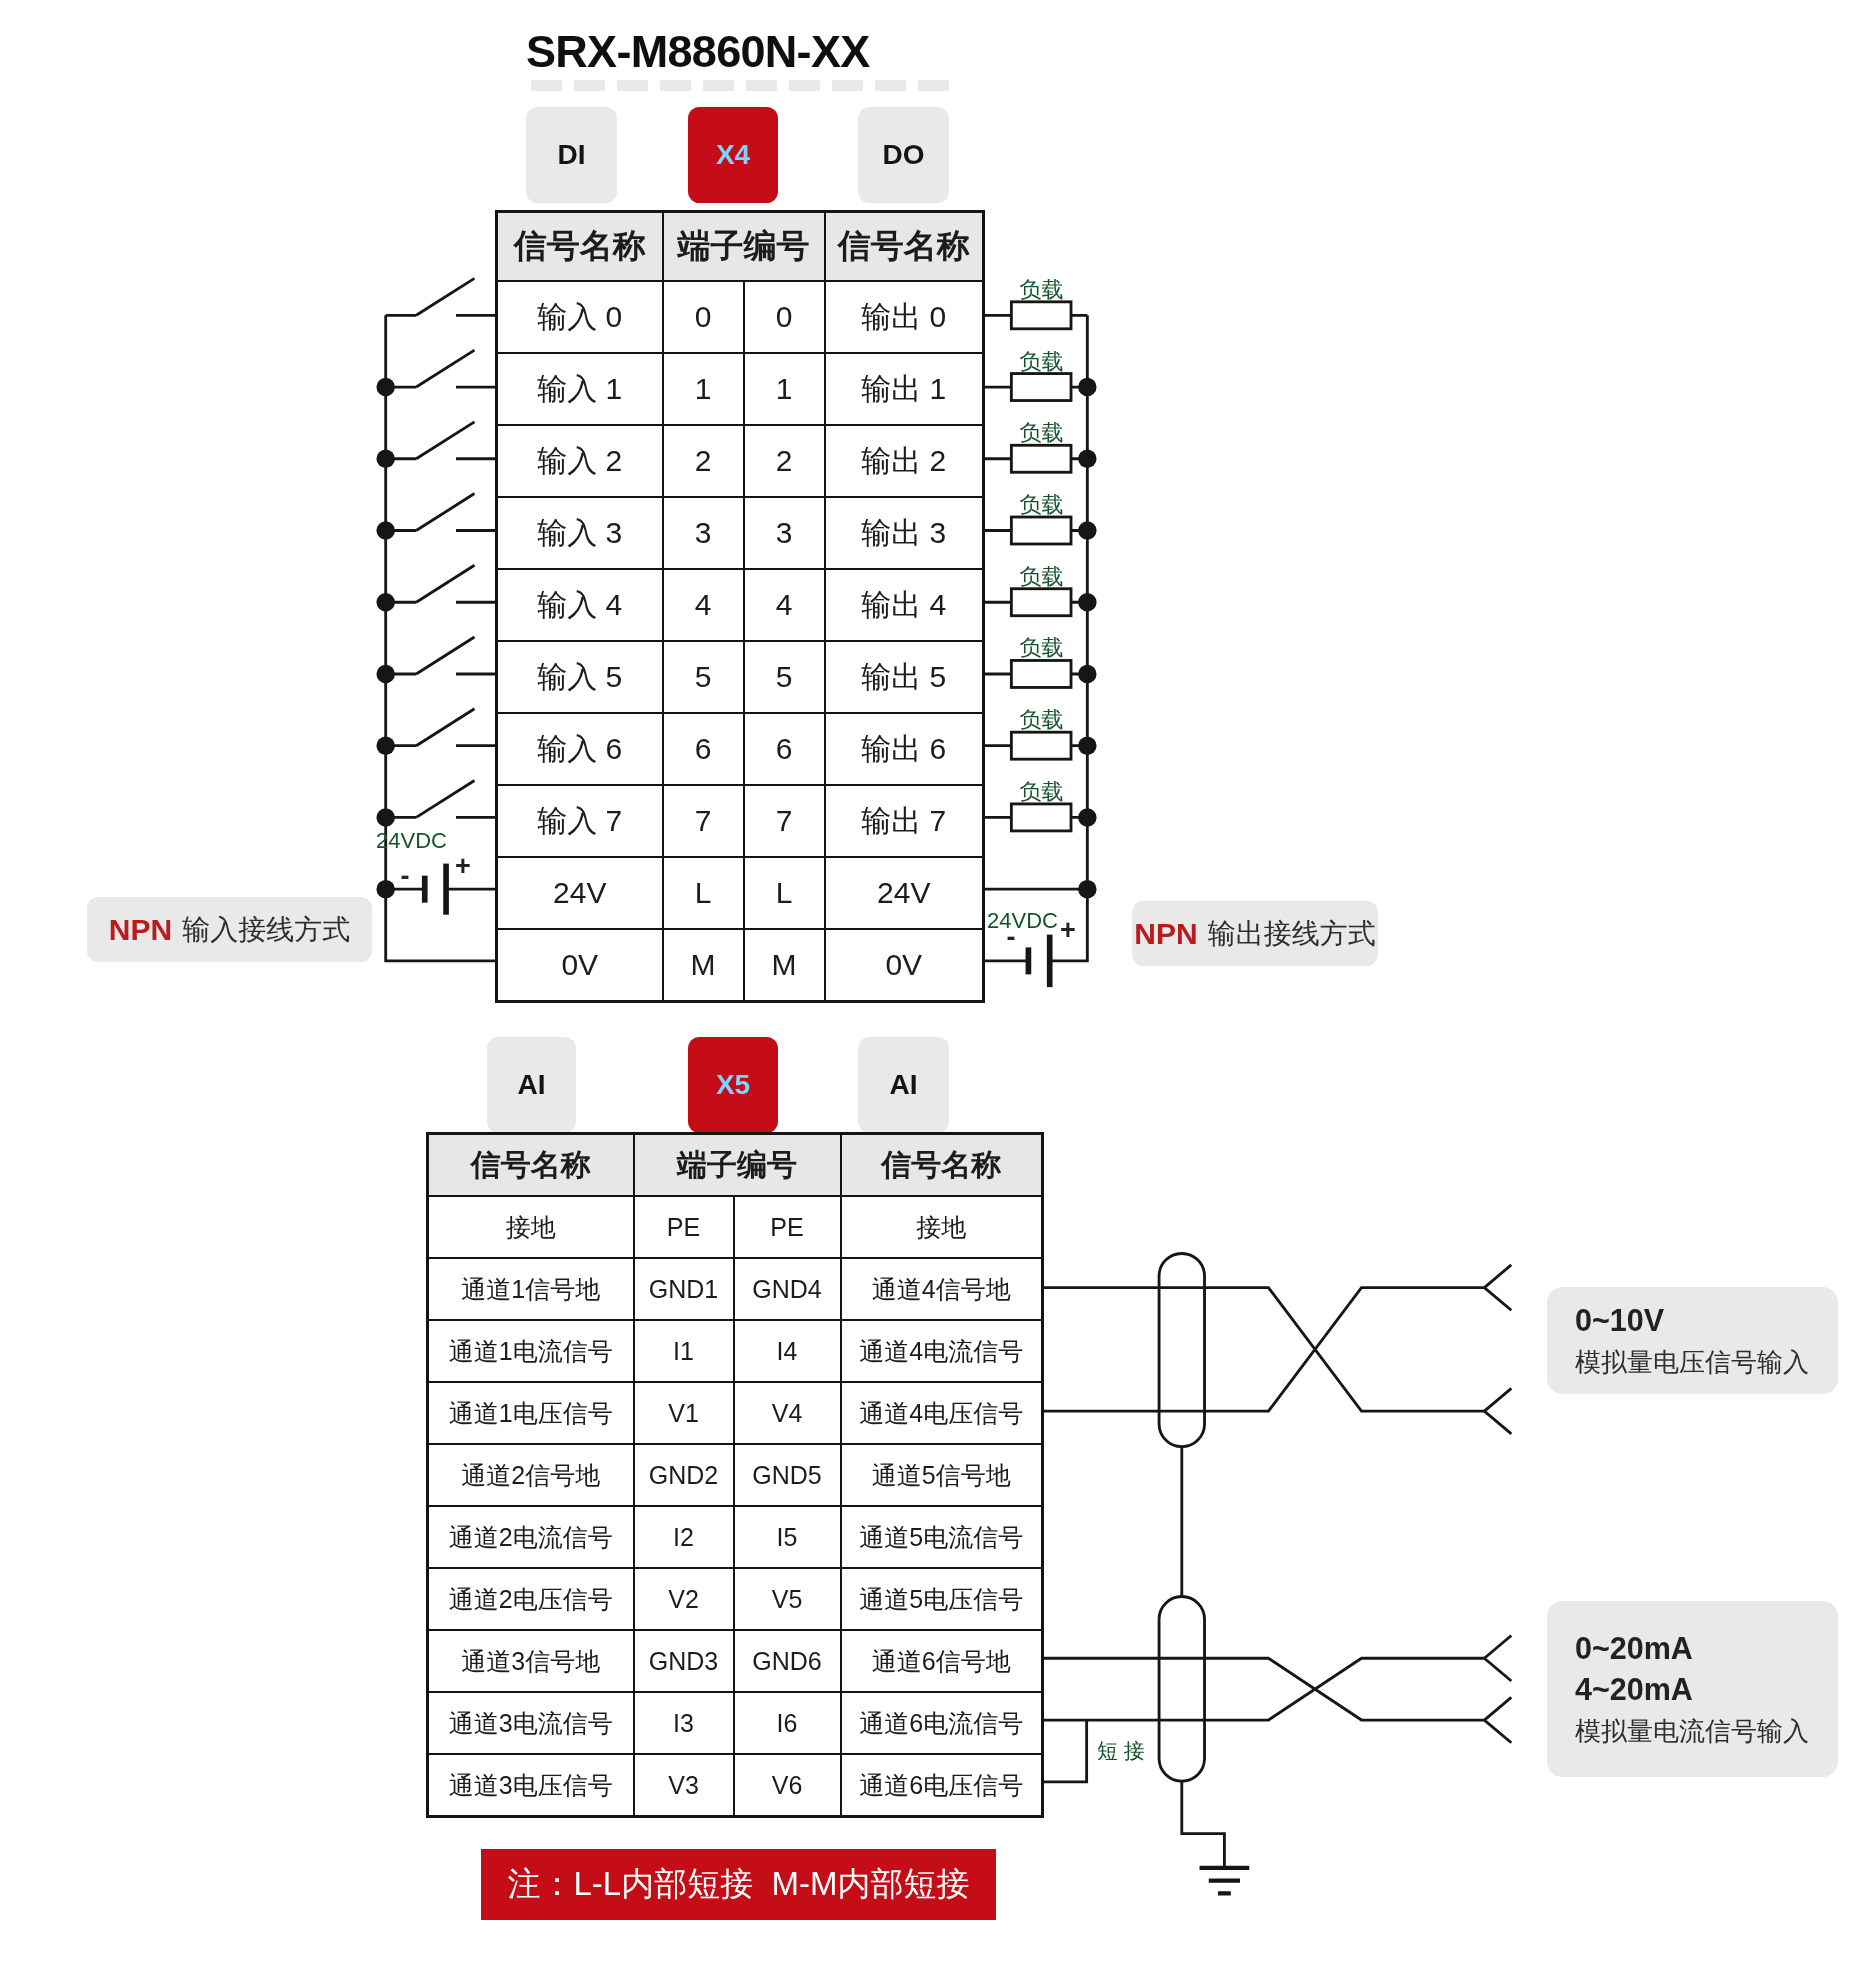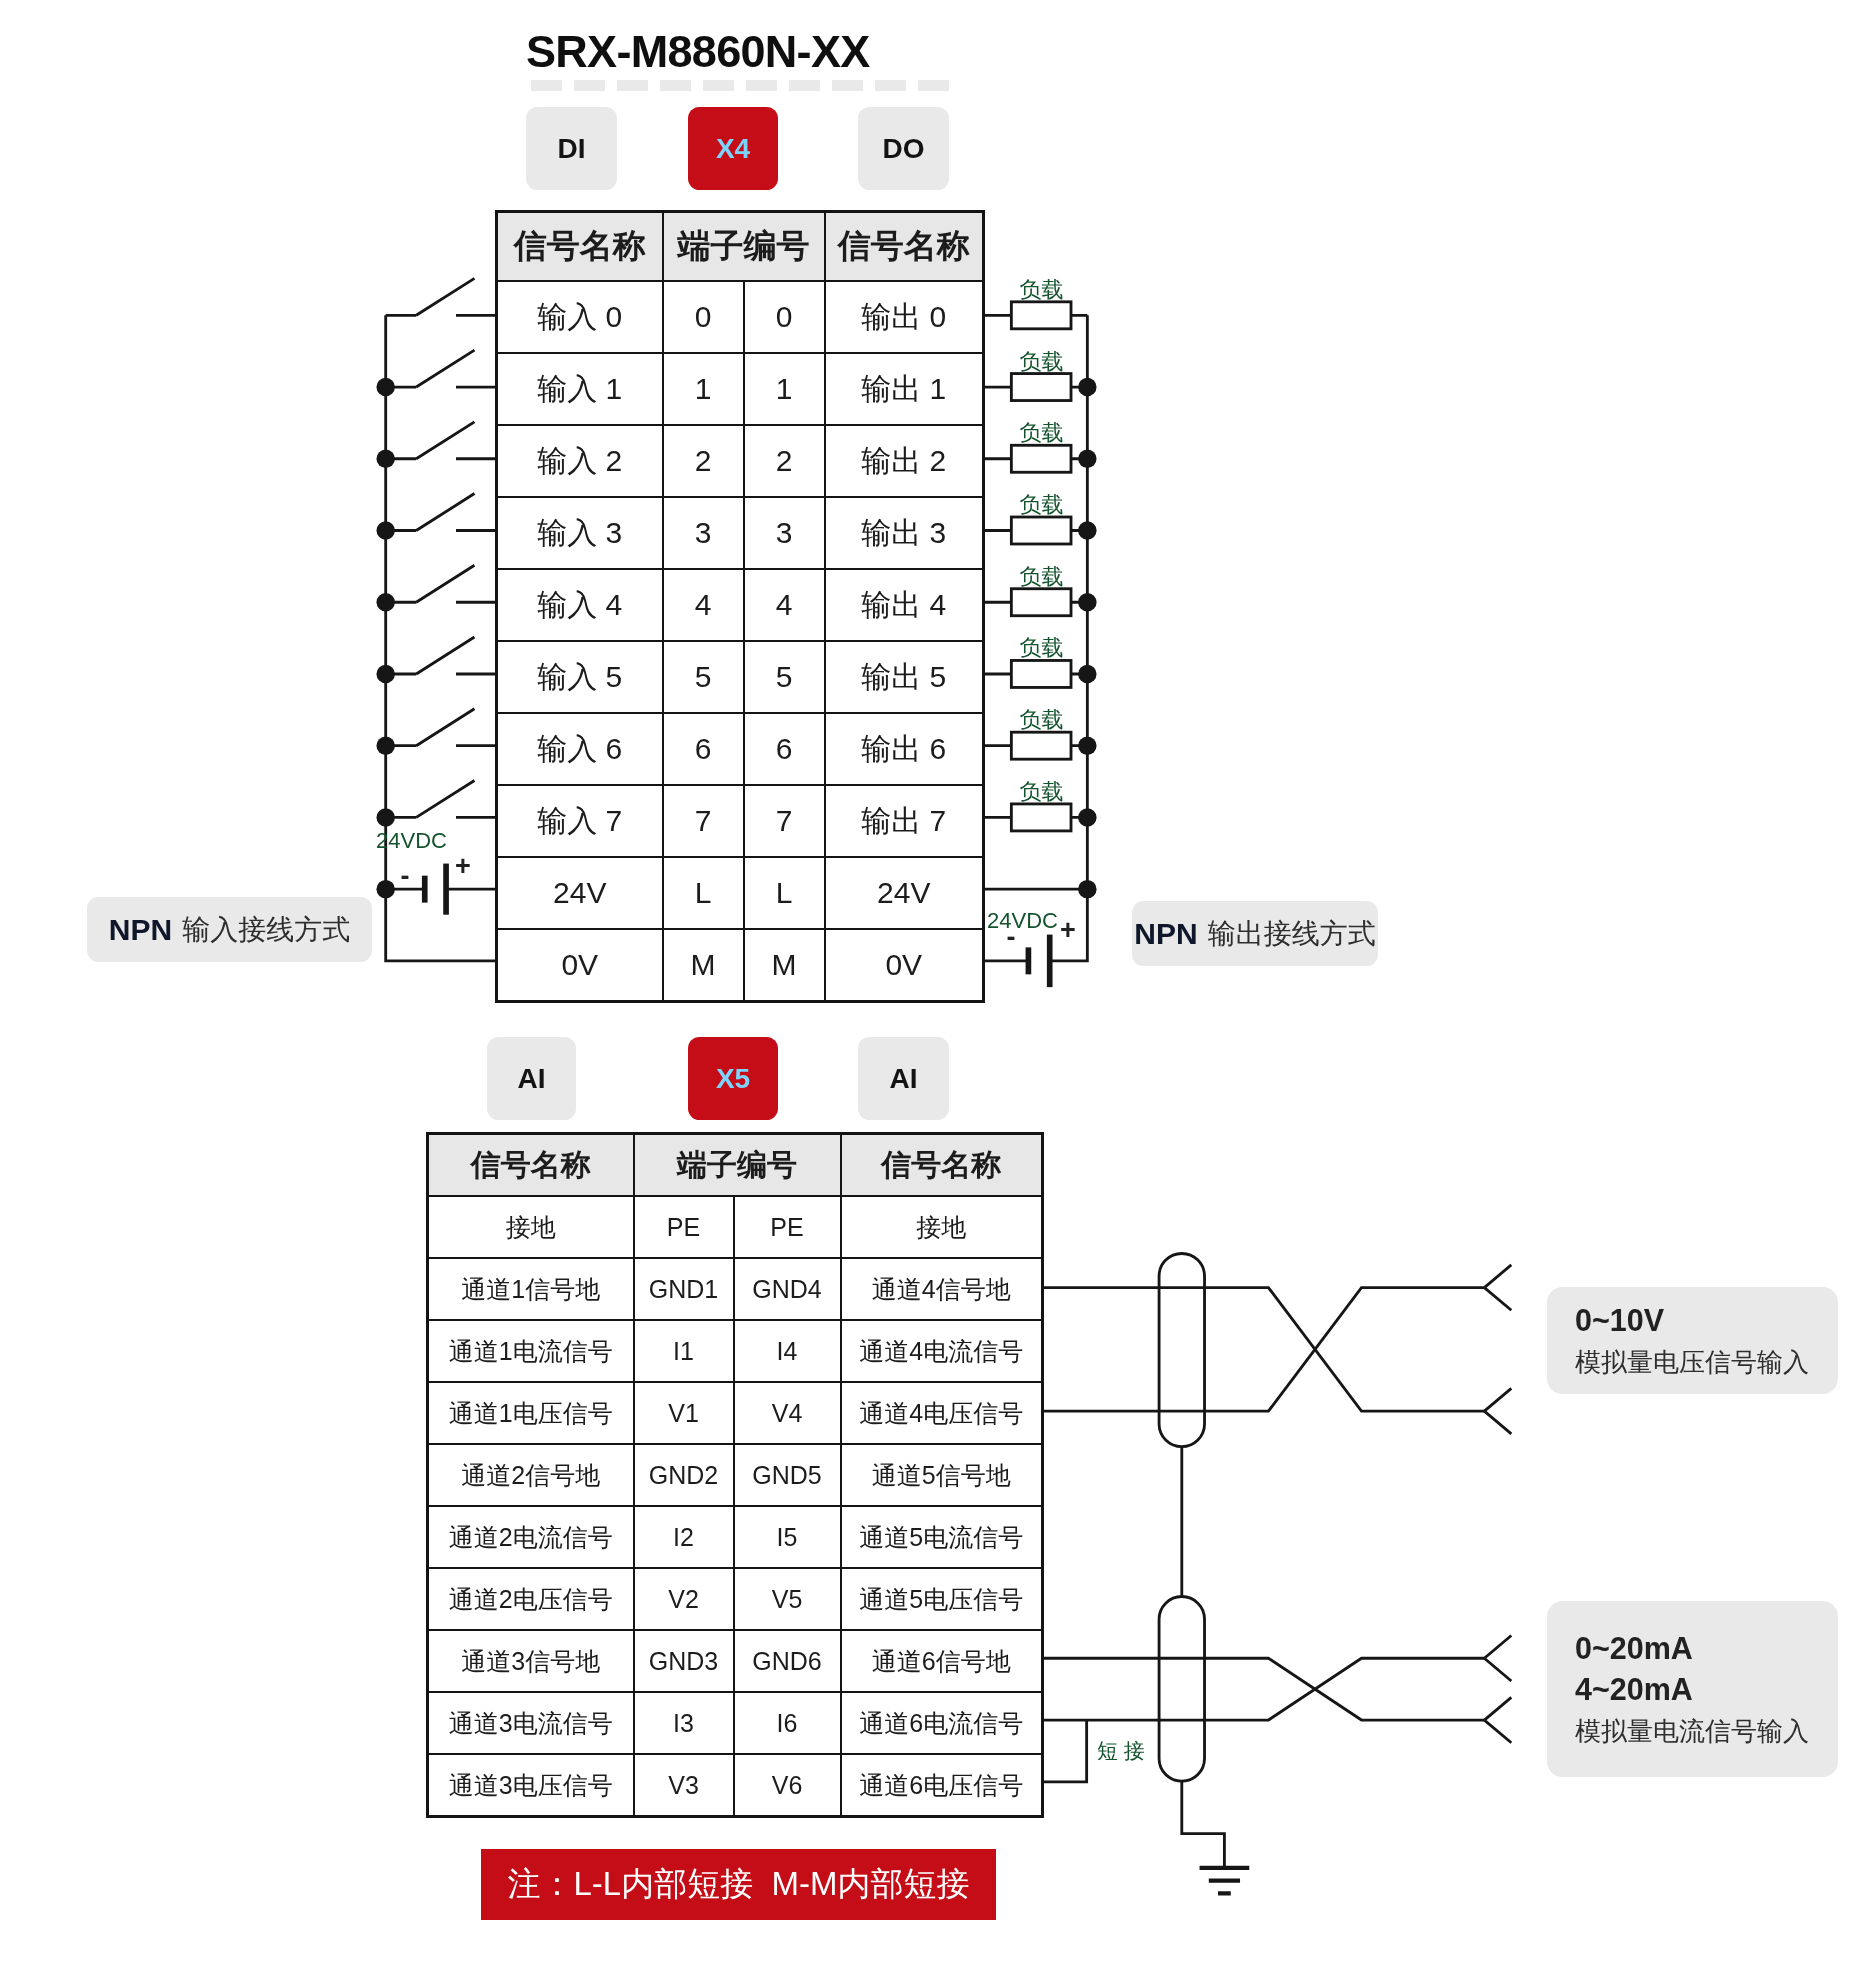"DI" .badge { height: 83px -> 96px }
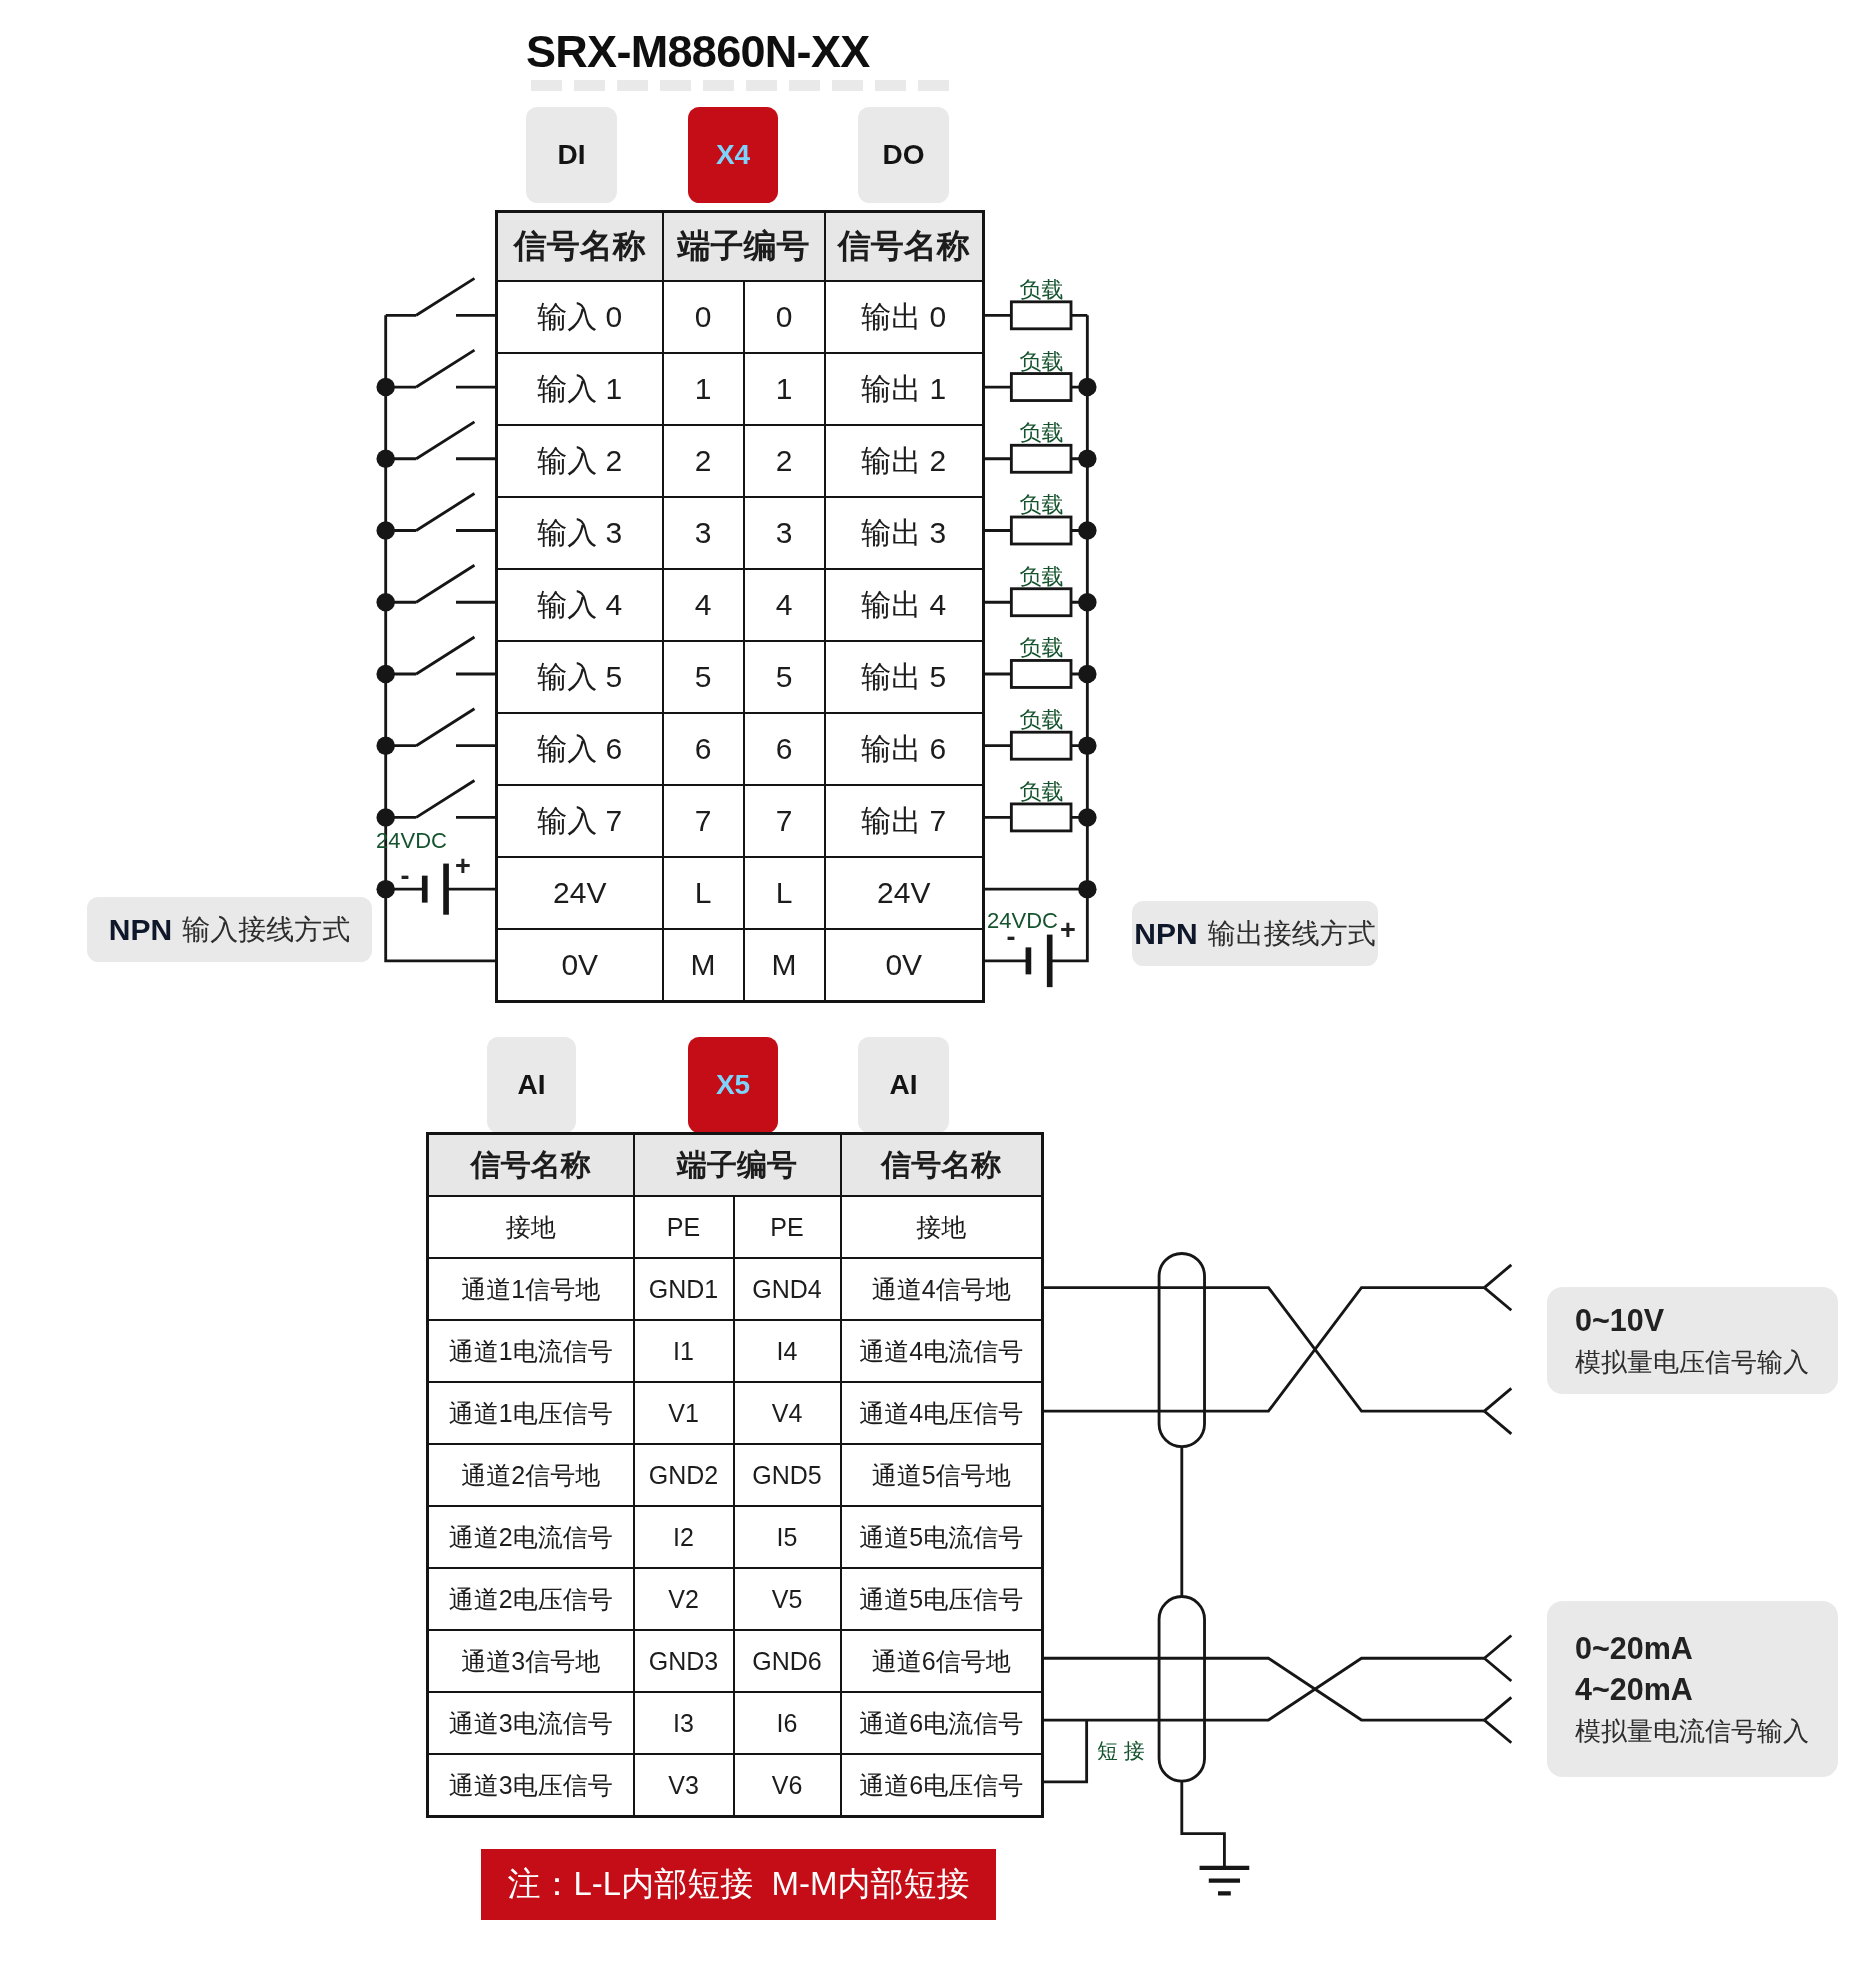"NPN" .caption .b { color: #0f172a -> #b91c1c }
